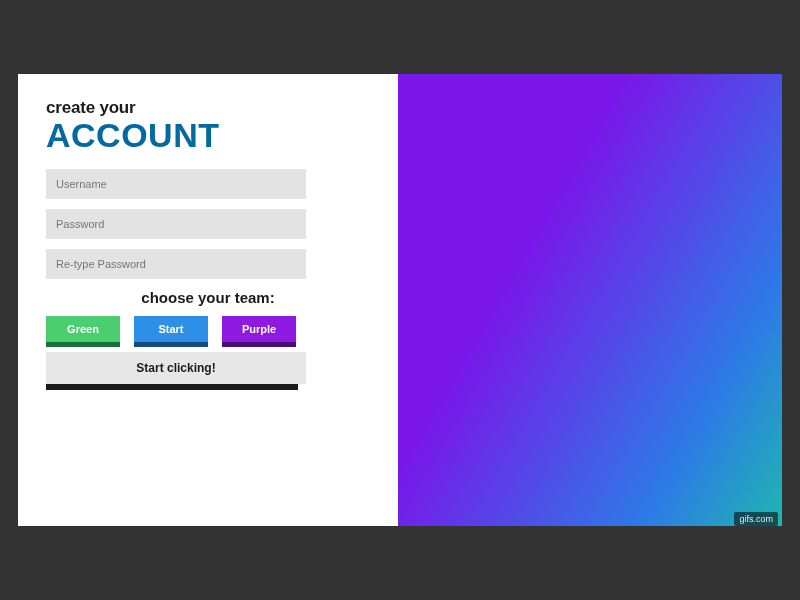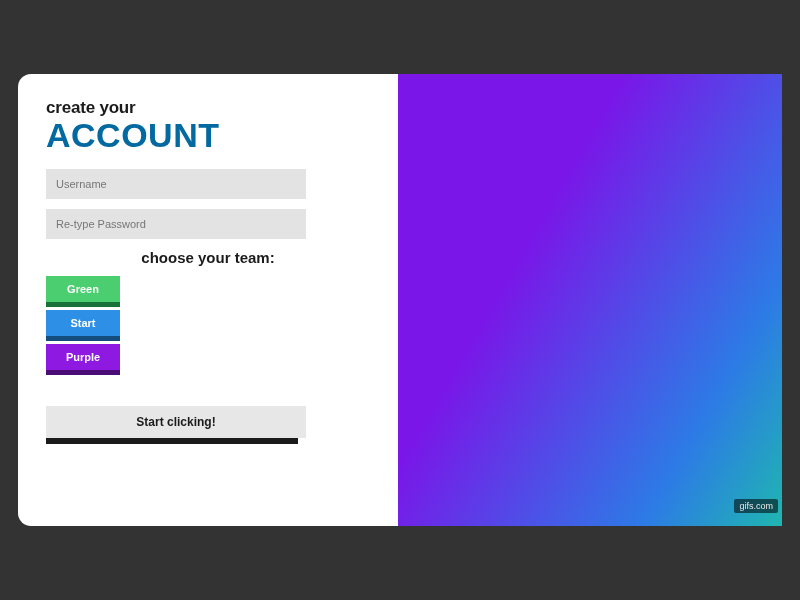"create your" .canvas { border-radius: 13px -> none }
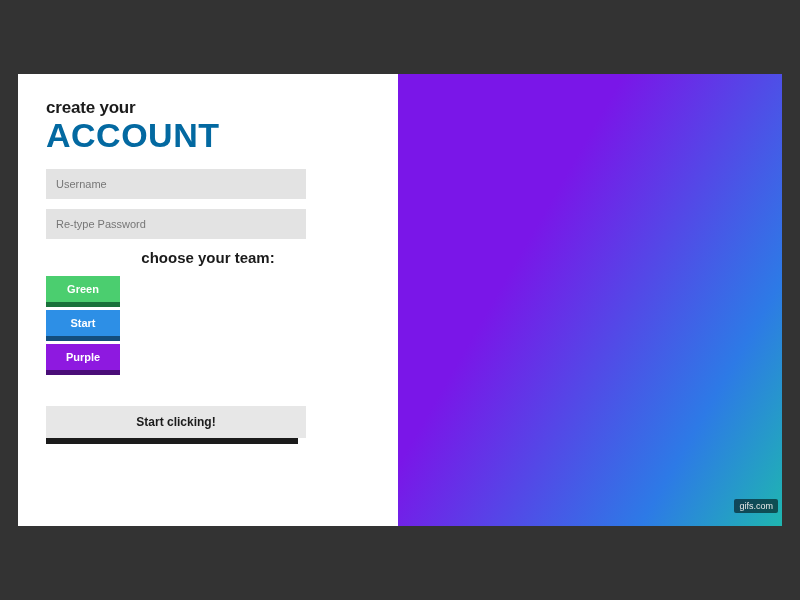"Password" input.field { html: none -> <input> }
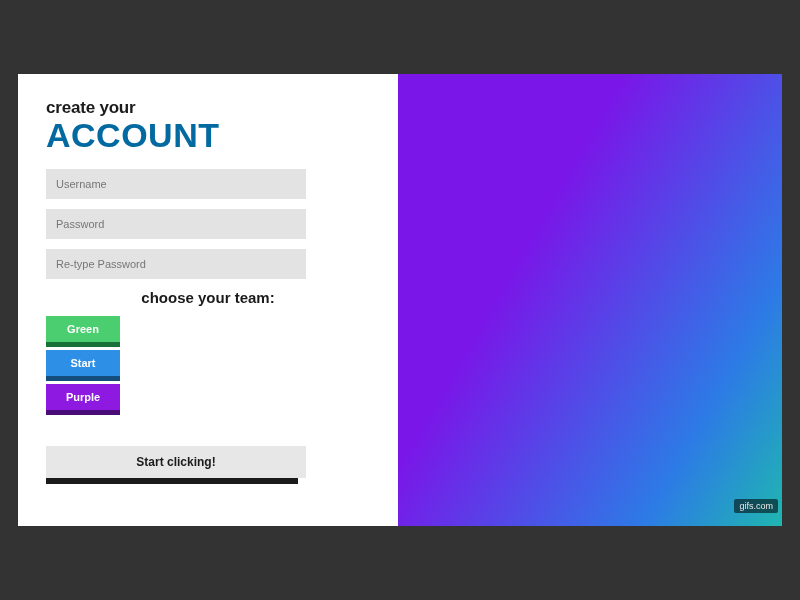"Green" .team-row { flex-direction: column -> none; gap: 8px -> 14px }
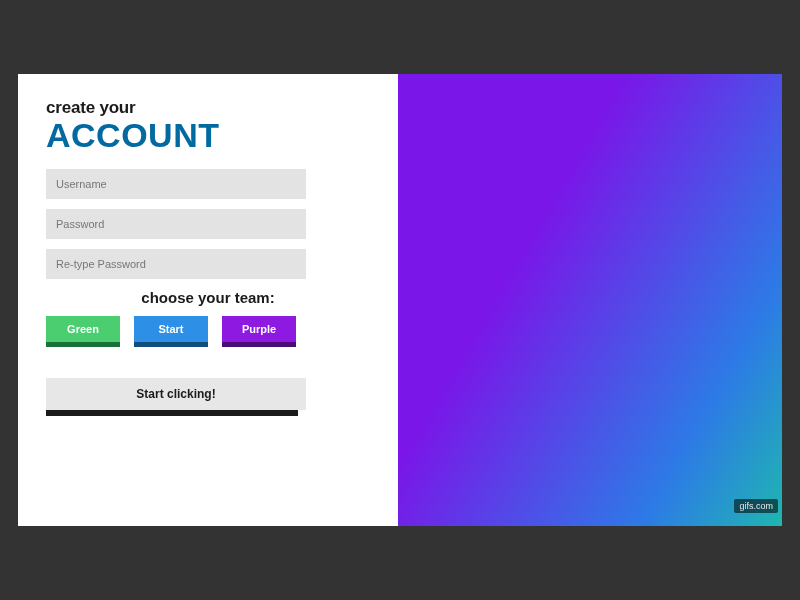"Start clicking!" .submit-wrap { margin-top: 36px -> 10px }
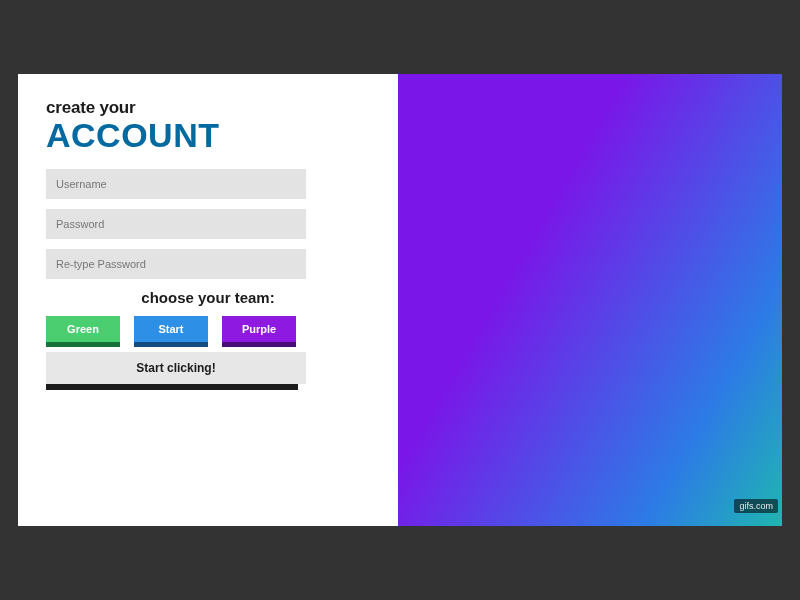"gifs.com" .watermark { bottom: 13px -> 0 }
